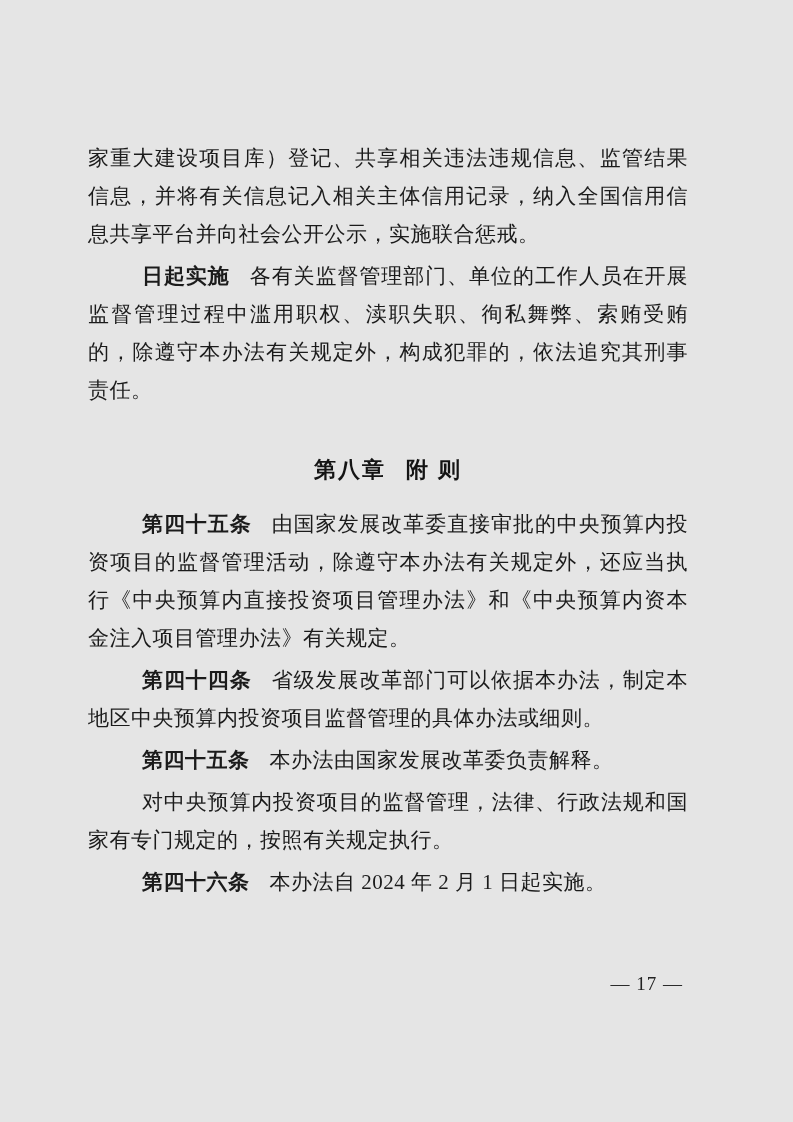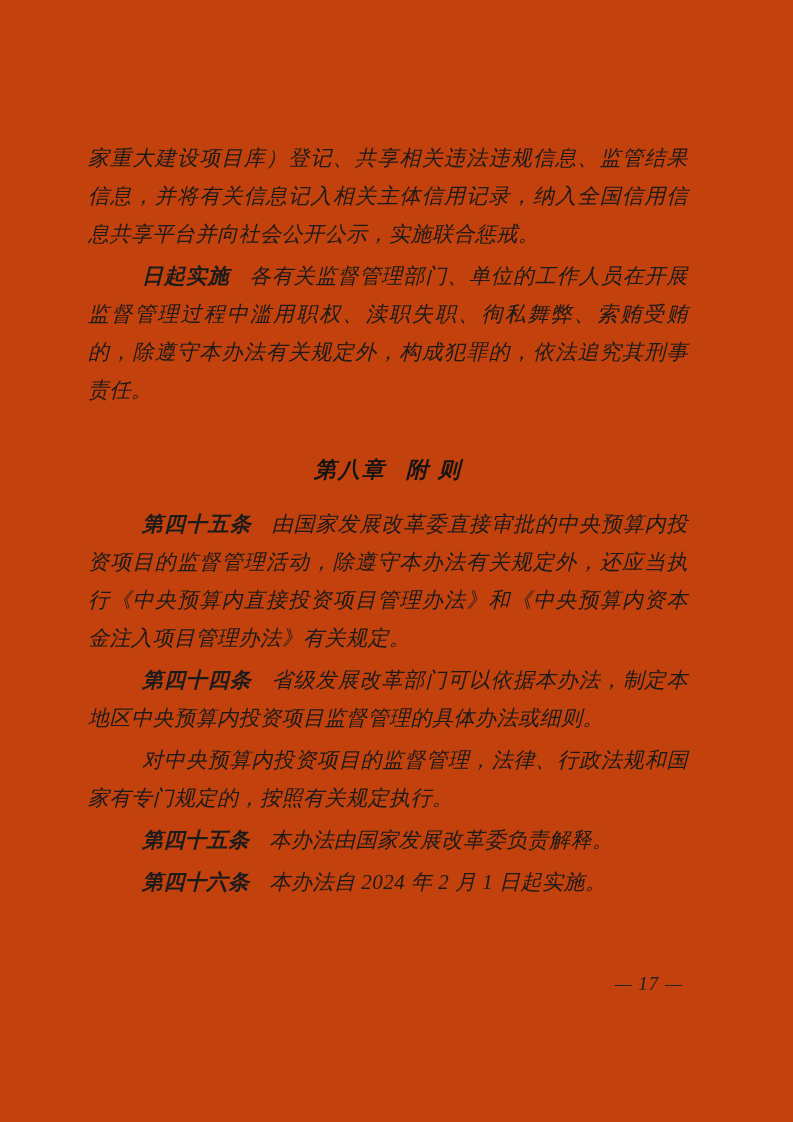"家重大建设项目库）登记、共享相关违法违规信息、监管结果信息，并将有关信息记入相关" .page { background: #c2410c -> #e5e5e5; font-style: italic -> none }
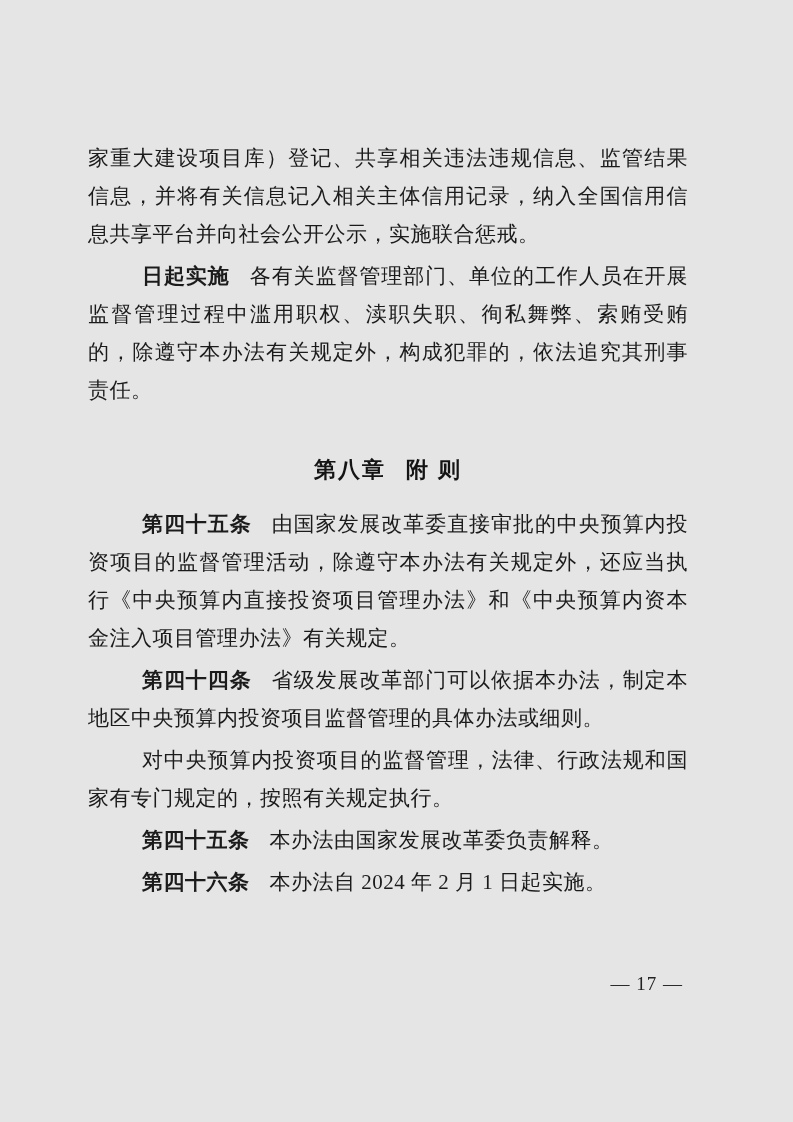"对中央预算内投资项目的监督管理，法律、行政法规和国家有专门规定的，按照有关规定执" p.para { order: before "第四十五条 本办法由国家发展改革委负责解释。" -> after "第四十五条 本办法由国家发展改革委负责解释。" }
